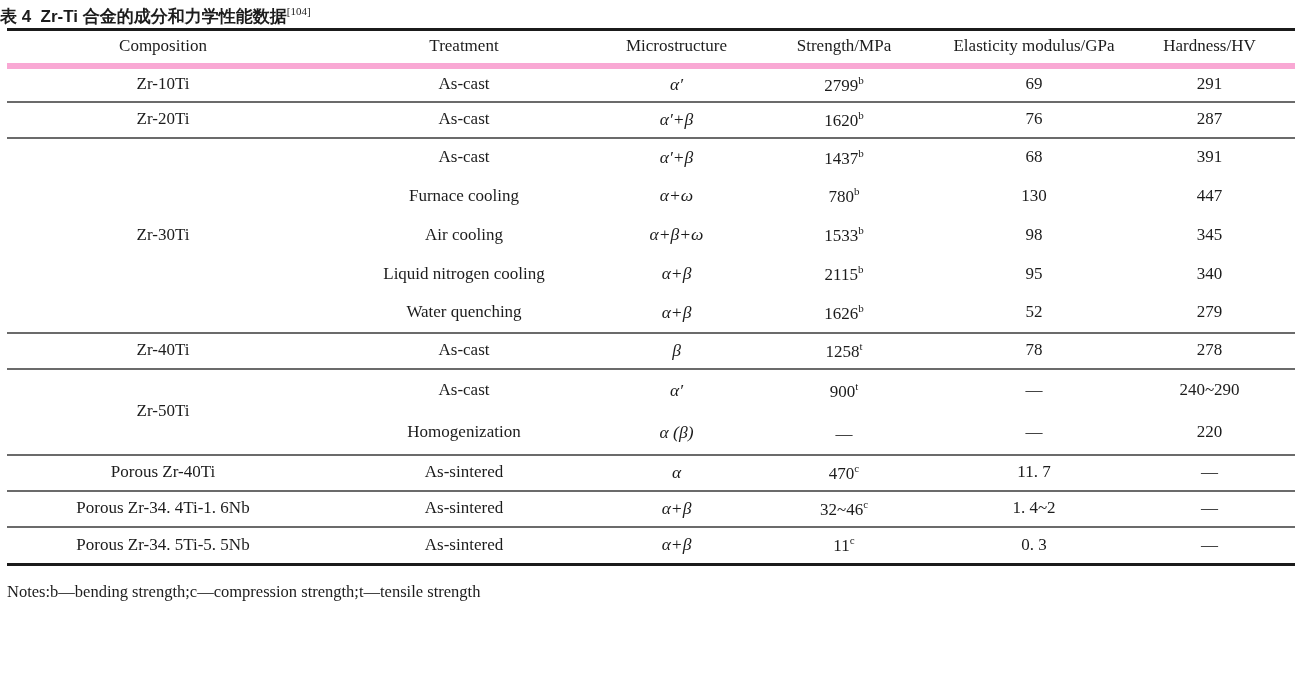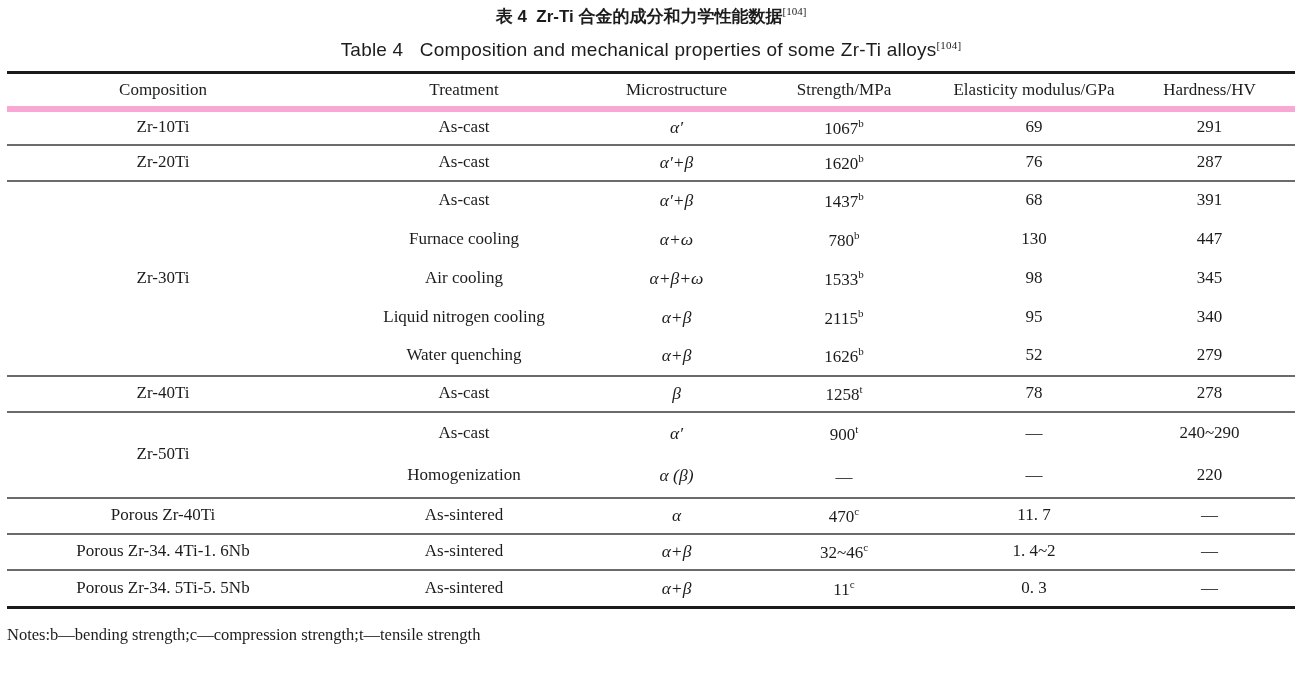"表 4 Zr-Ti 合金的成分和力学性能数据[104]" .title-cn { text-align: center -> none }
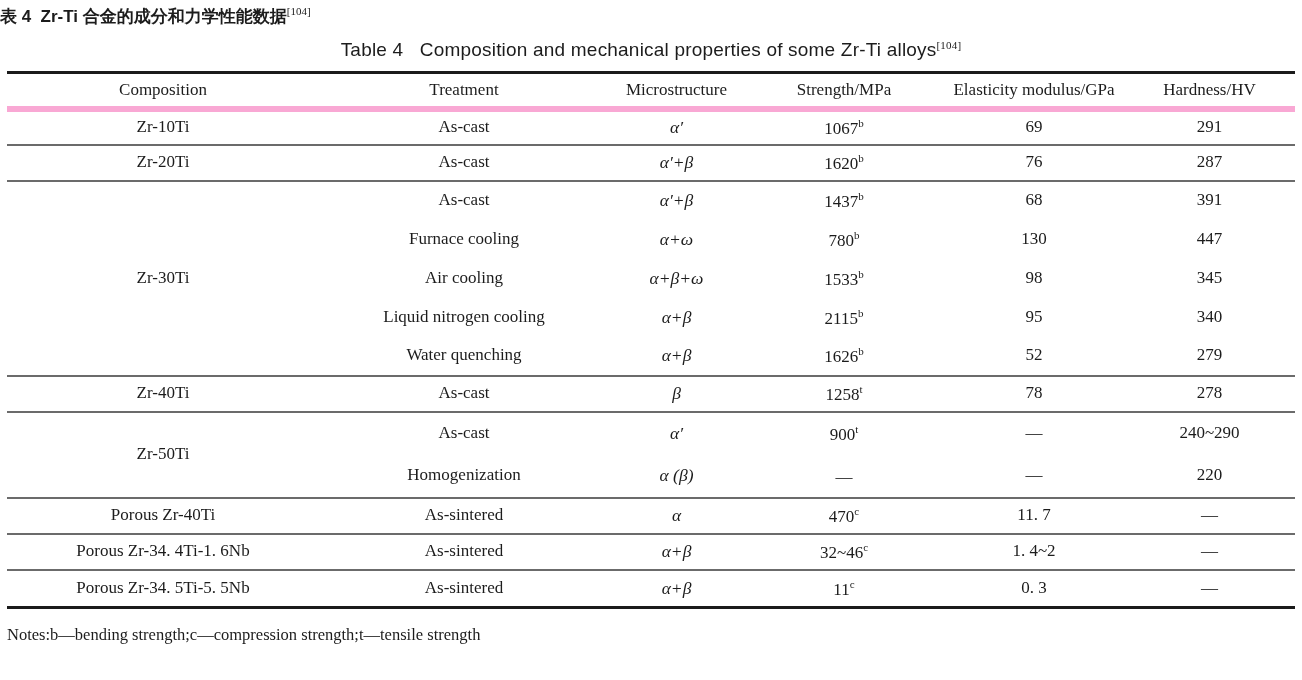"Table 4 Composition and mechanical" div.title-en { html: <div><span>Table 4 Composition and mechanical properties of some Zr-Ti alloys</span><sup>[104]</sup></div> -> none }
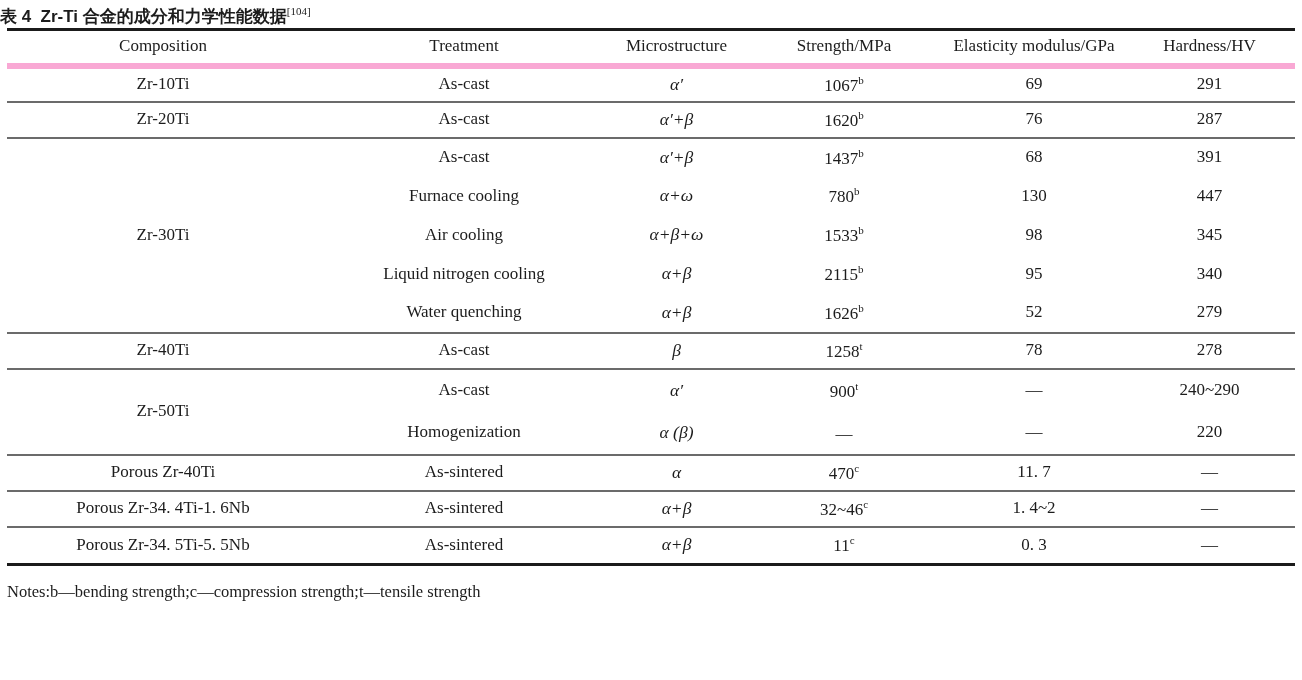"1067" span { text: 1067 -> 2799 }
